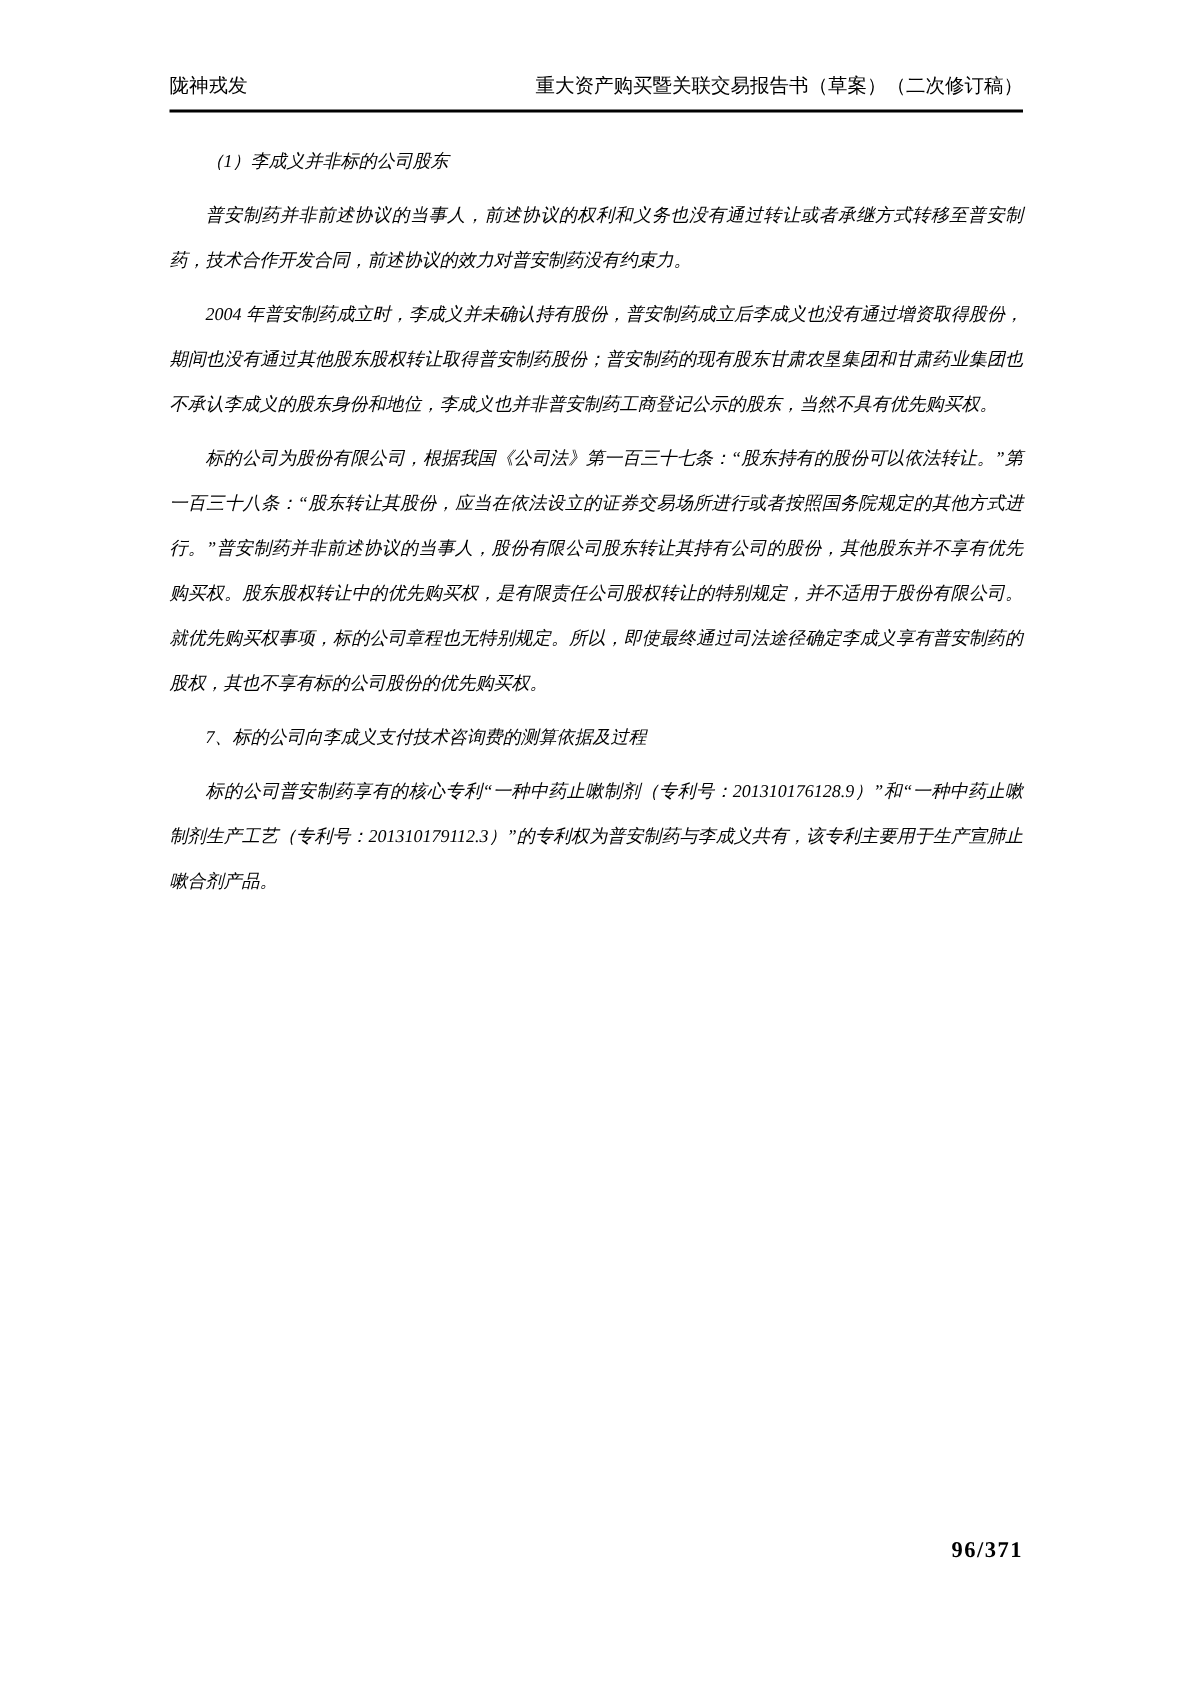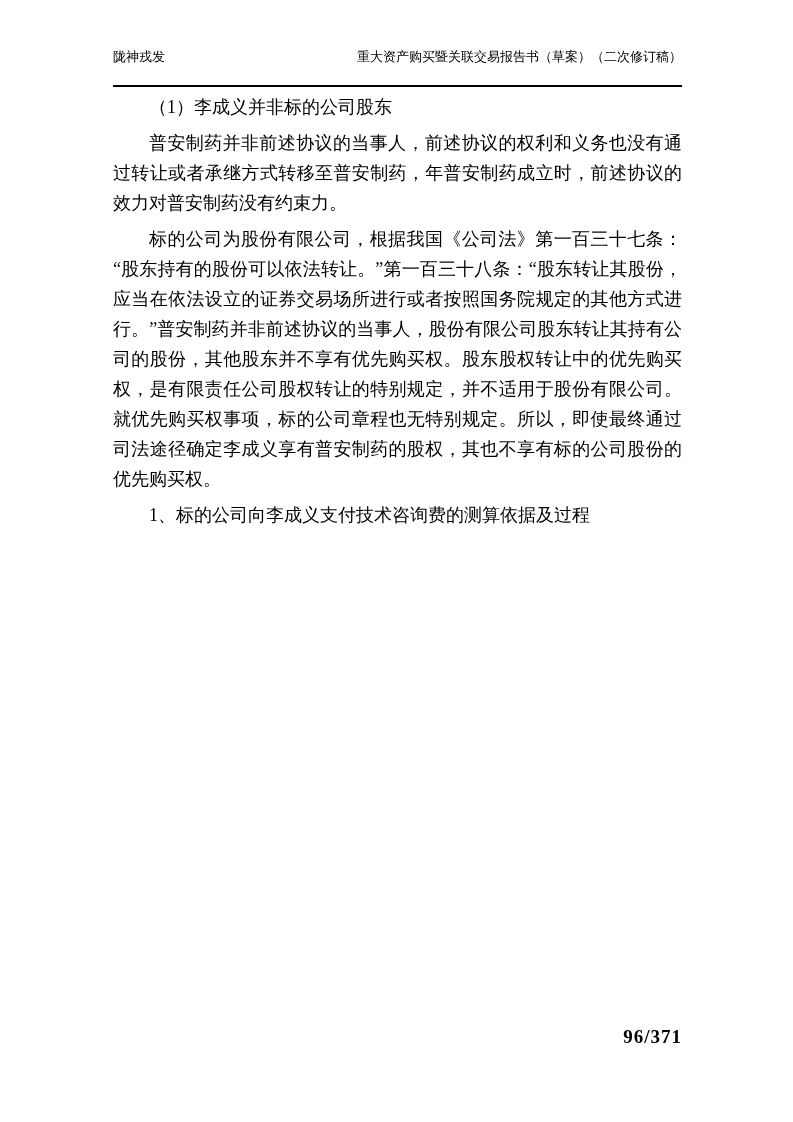"陇神戎发" .header { padding-bottom: 19px -> 7px }
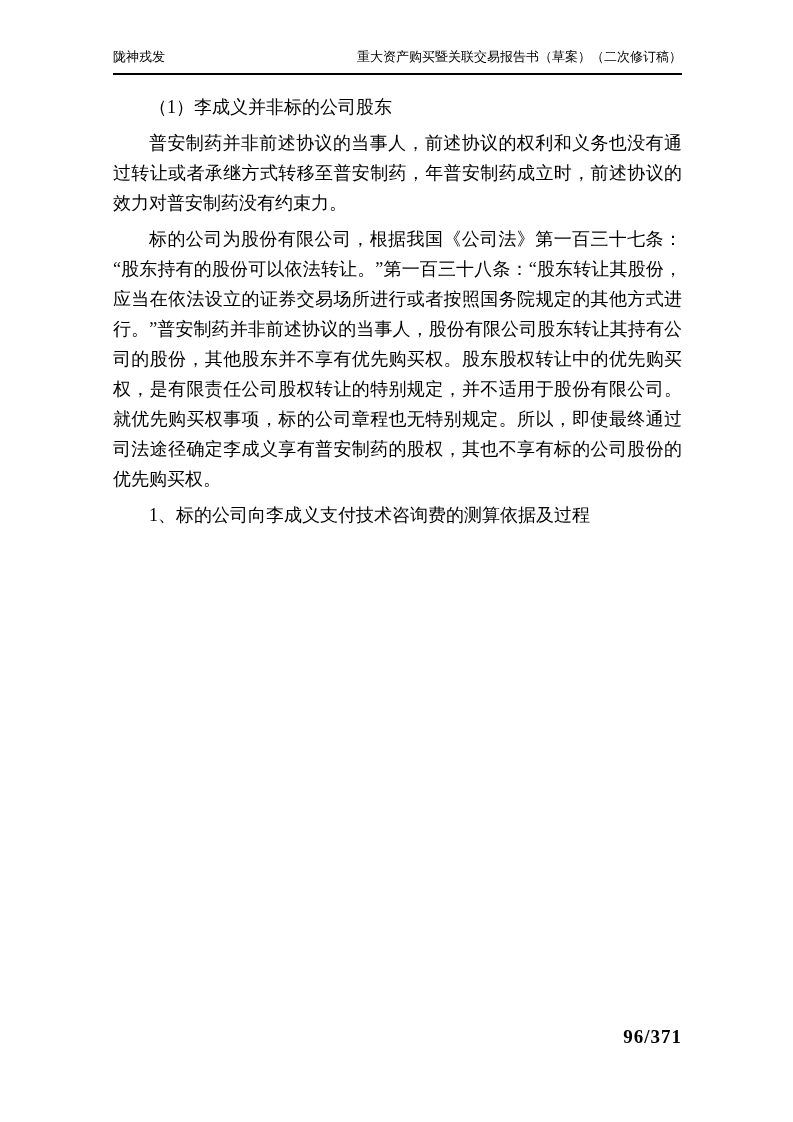"（1）李成义并非标的公司股东" .content { font-size: 18px -> 12px; font-style: none -> italic }
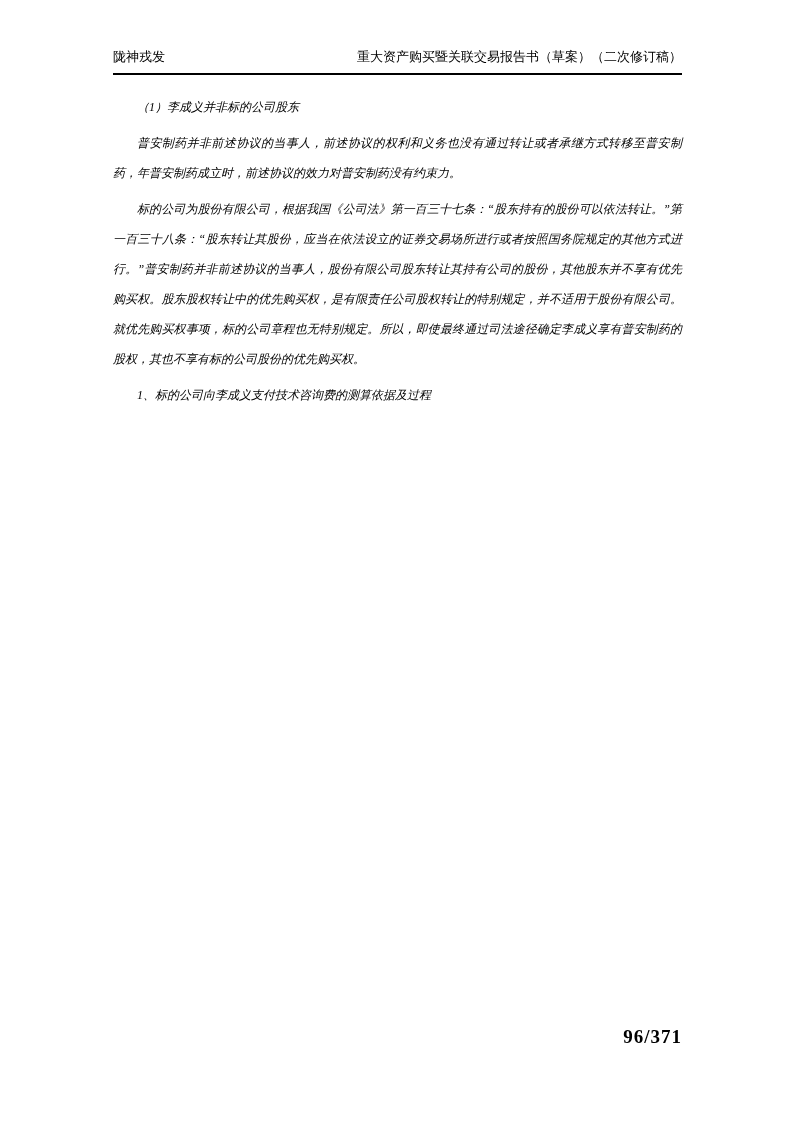"普安制药并非前述协议的当事人，前述协议的权利和义务也没有通过转让或者承继方式转移" p { text: 年普安制药成立时 -> 技术合作开发合同 }
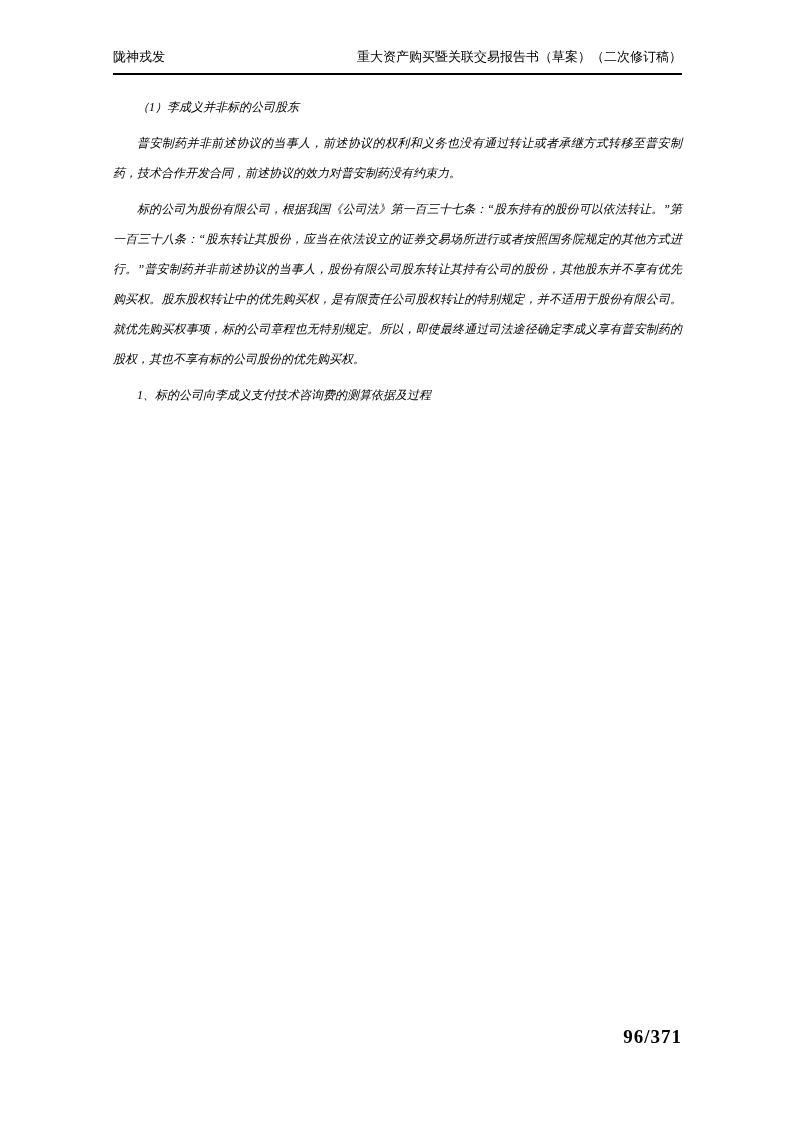"2004" p { html: none -> <p>2004 年普安制药成立时，李成义并未确认持有股份，普安制药成立后李成义也没有通过增资取得股份，期间也没有通过其他股东股权转让取得普安制药股份；普安制药的现有股东甘肃农垦集团和甘肃药业集团也不承认李成义的股东身份和地位，李成义也并非普安制药工商登记公示的股东，当然不具有优先购买权。</p> }
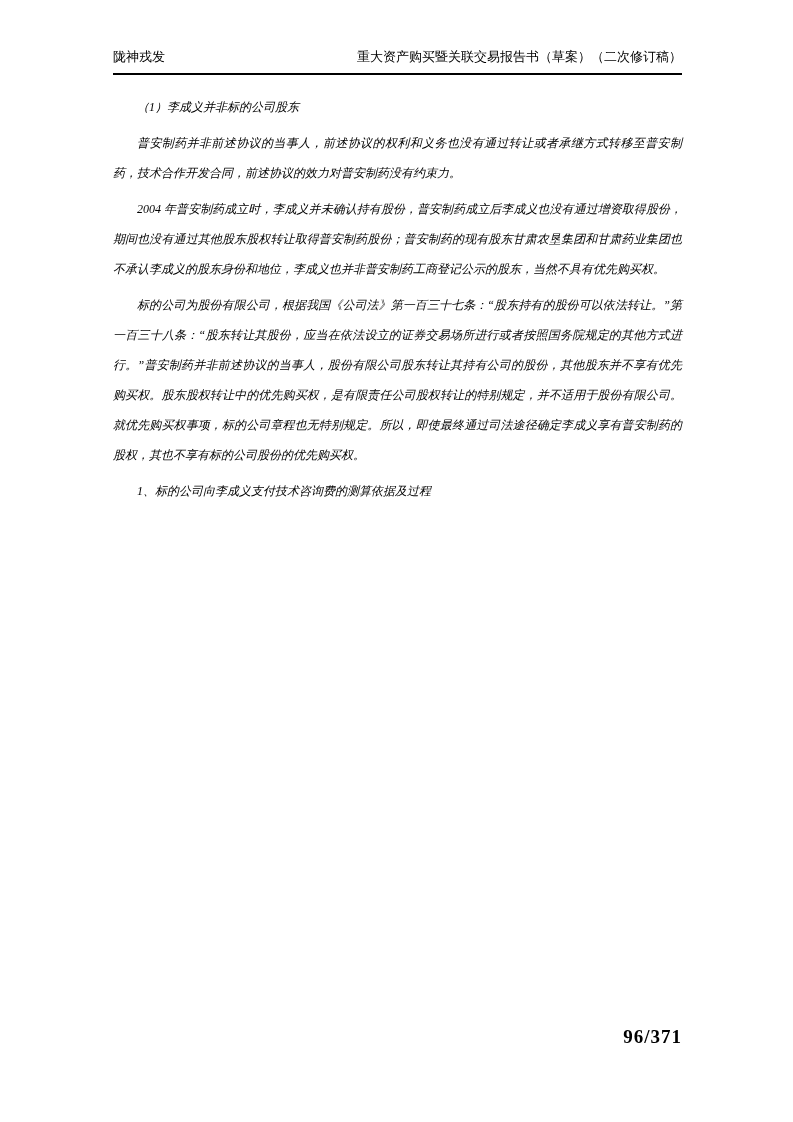"1、标的公司向李成义支付技术咨询费的测算依据及过程" p { text: 1 -> 7 }
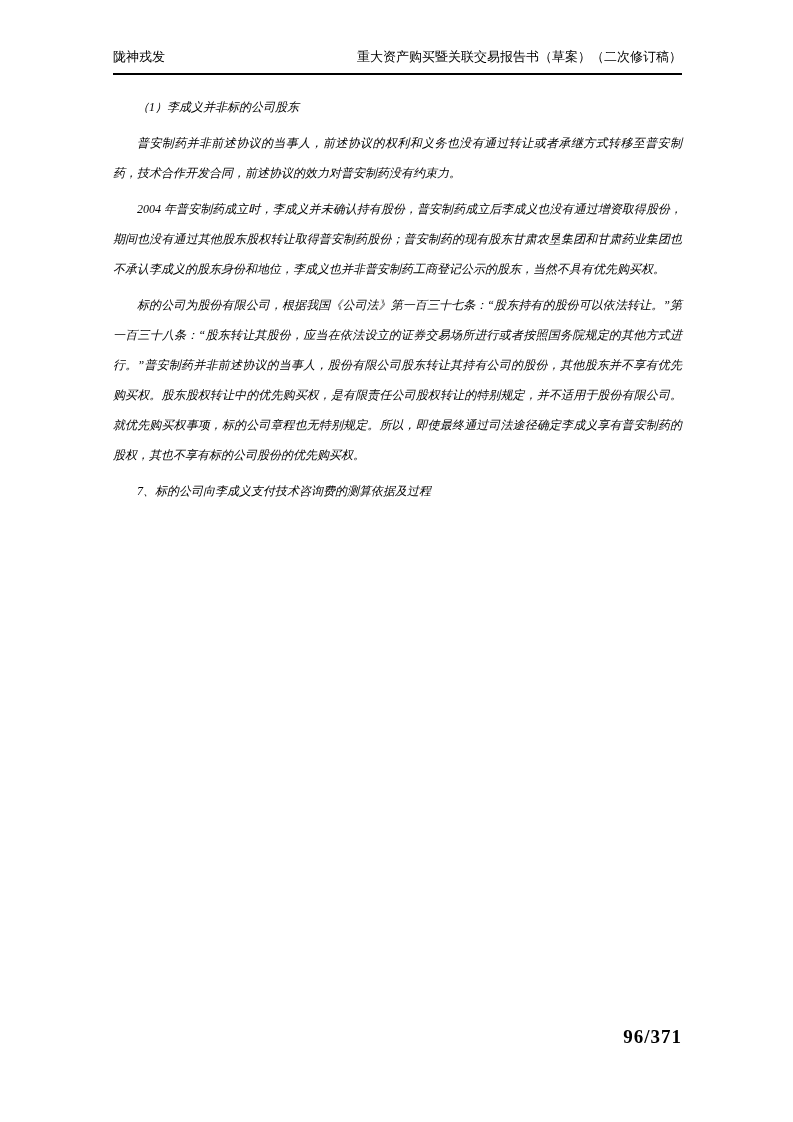"标的公司普安制药享有的核心专利“一种中药止嗽制剂（专利号：20131017612" p { html: none -> <p>标的公司普安制药享有的核心专利“一种中药止嗽制剂（专利号：201310176128.9）”和“一种中药止嗽制剂生产工艺（专利号：201310179112.3）”的专利权为普安制药与李成义共有，该专利主要用于生产宣肺止嗽合剂产品。</p> }
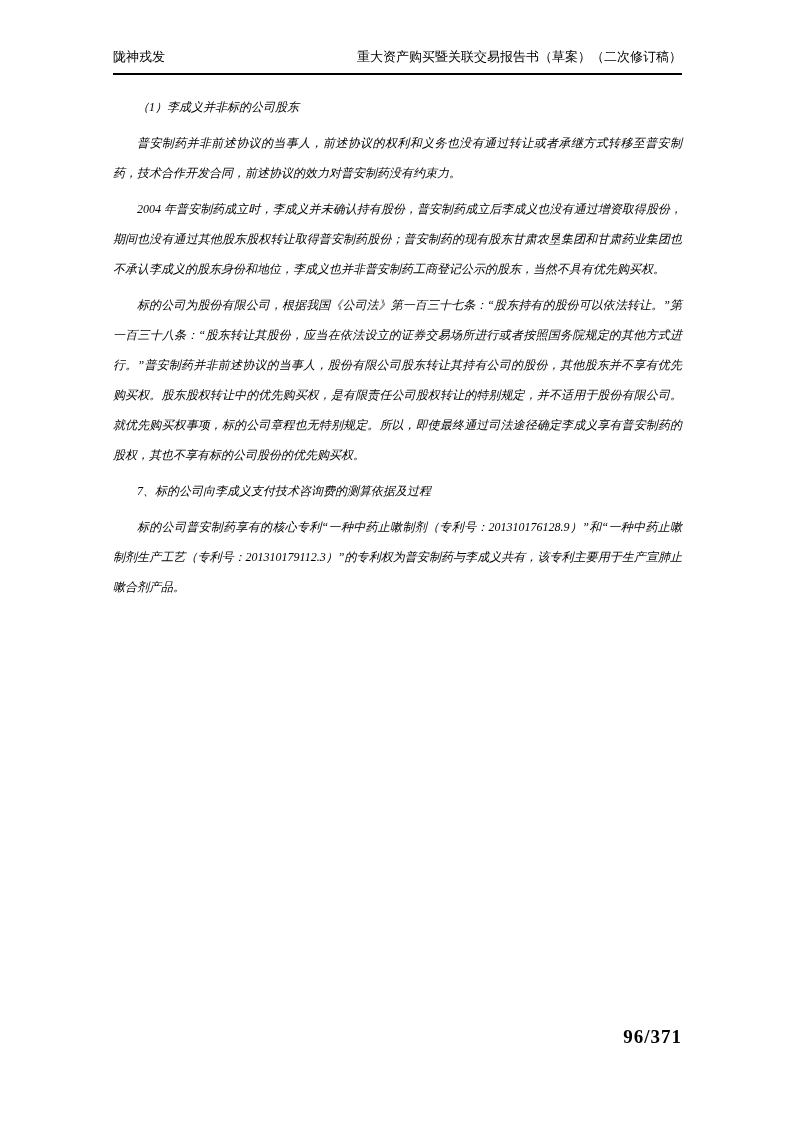"96/371" .footer { font-size: 19px -> 15px }
